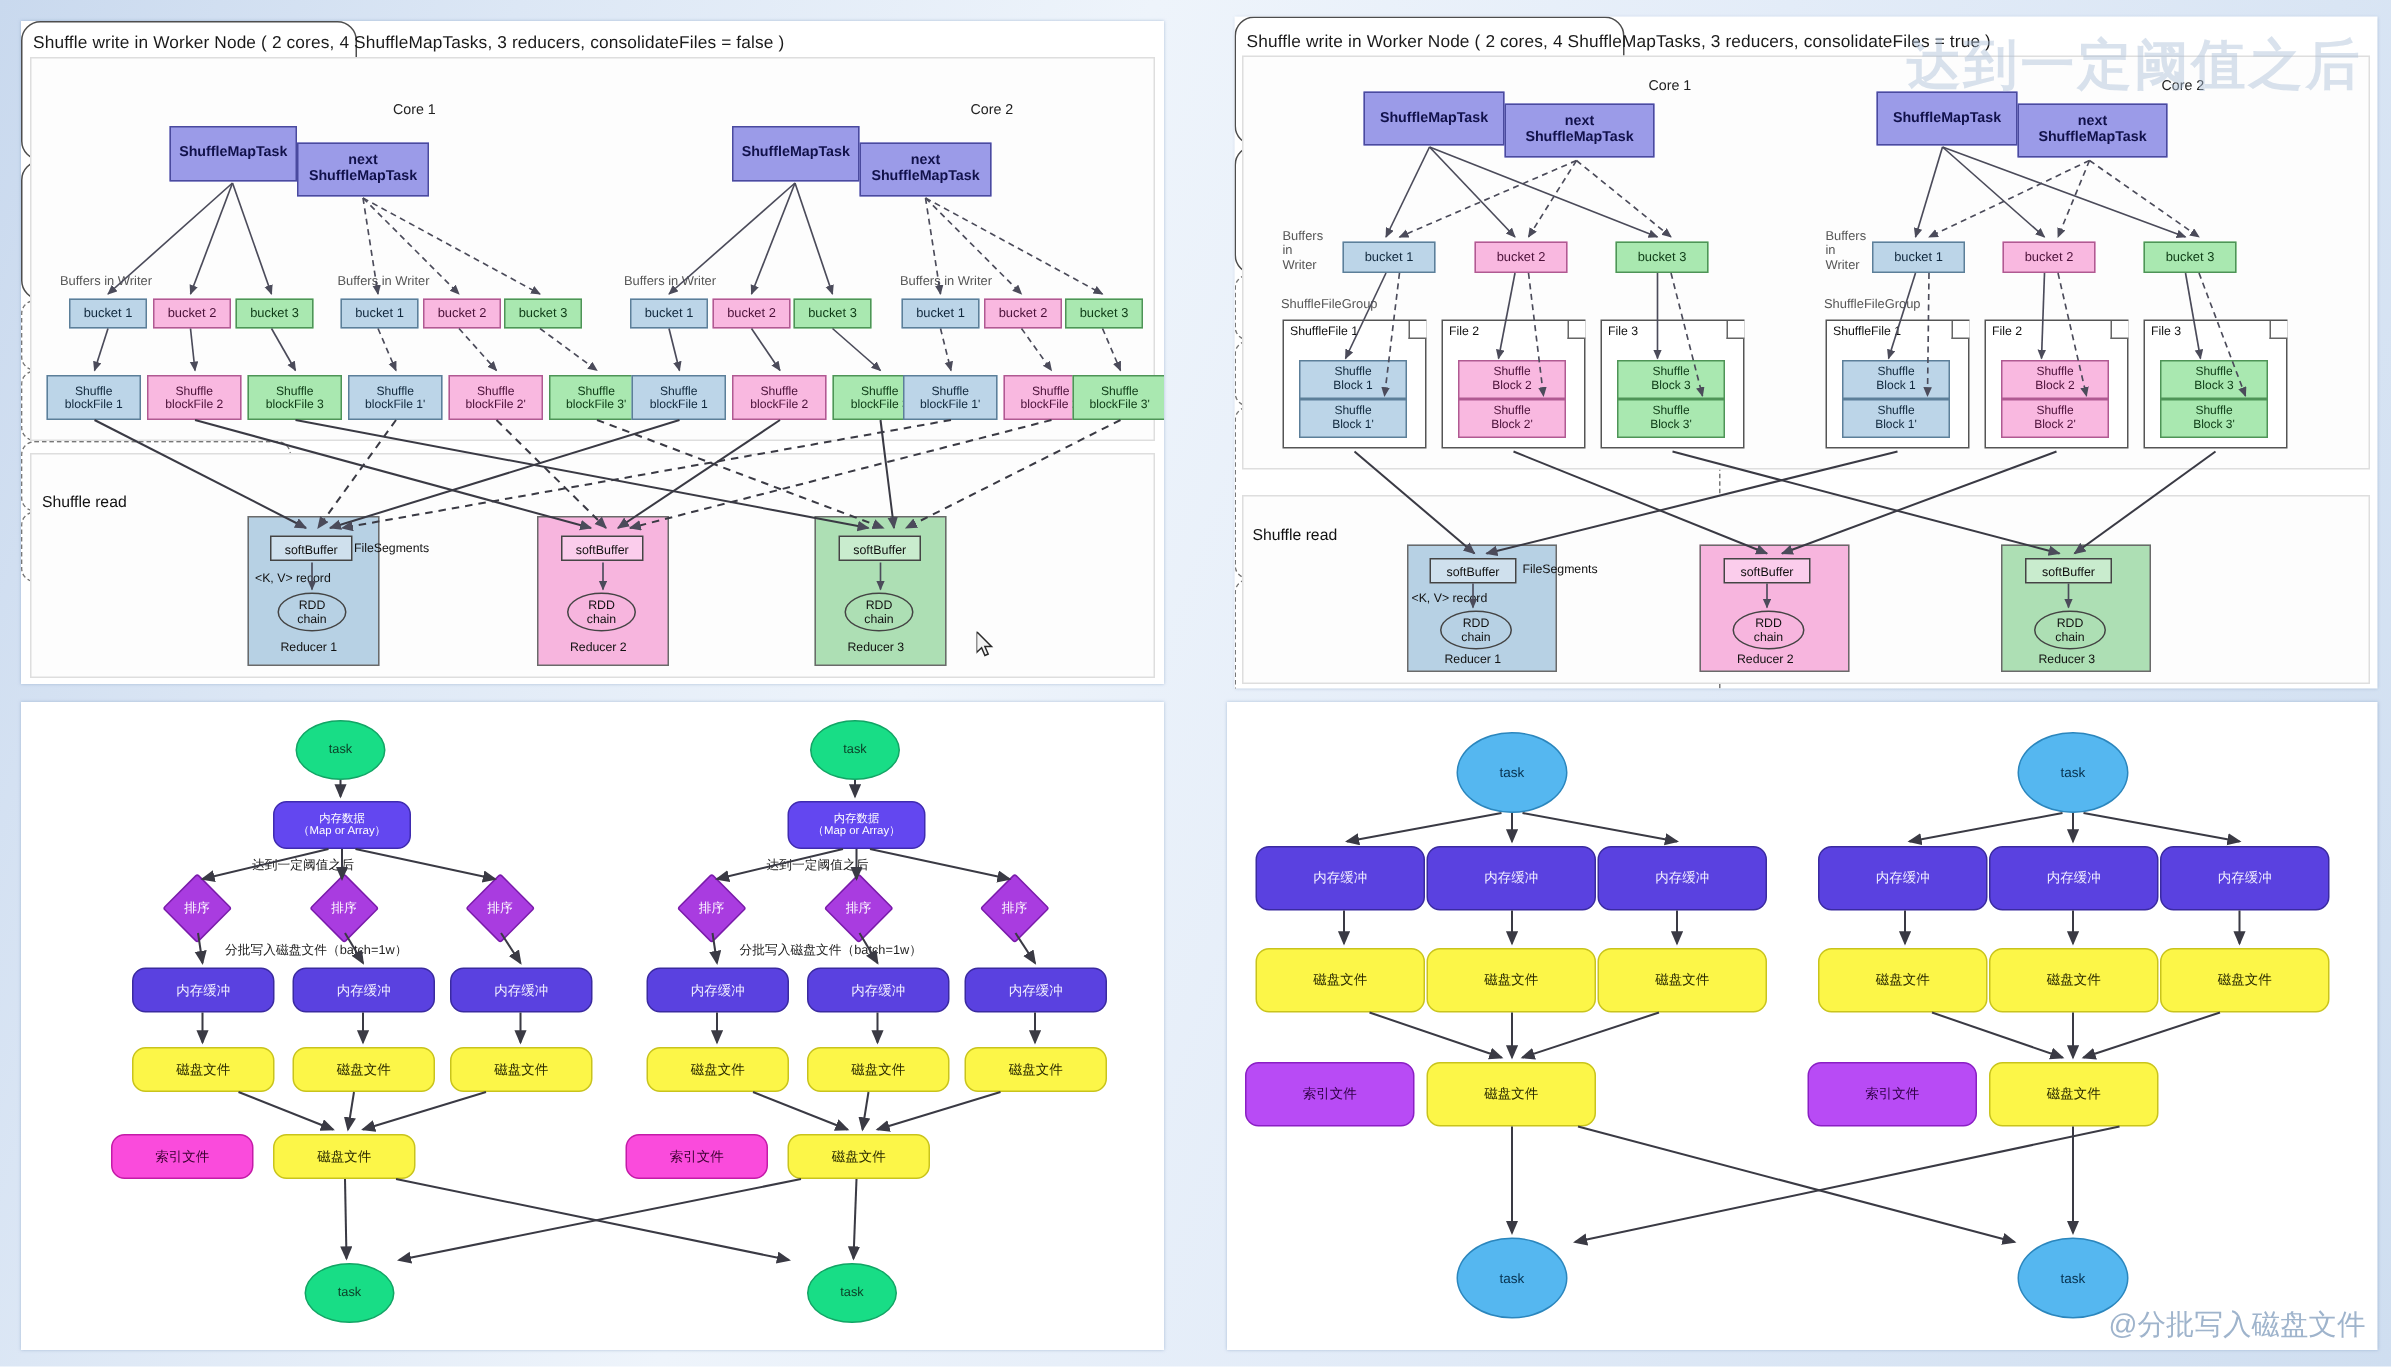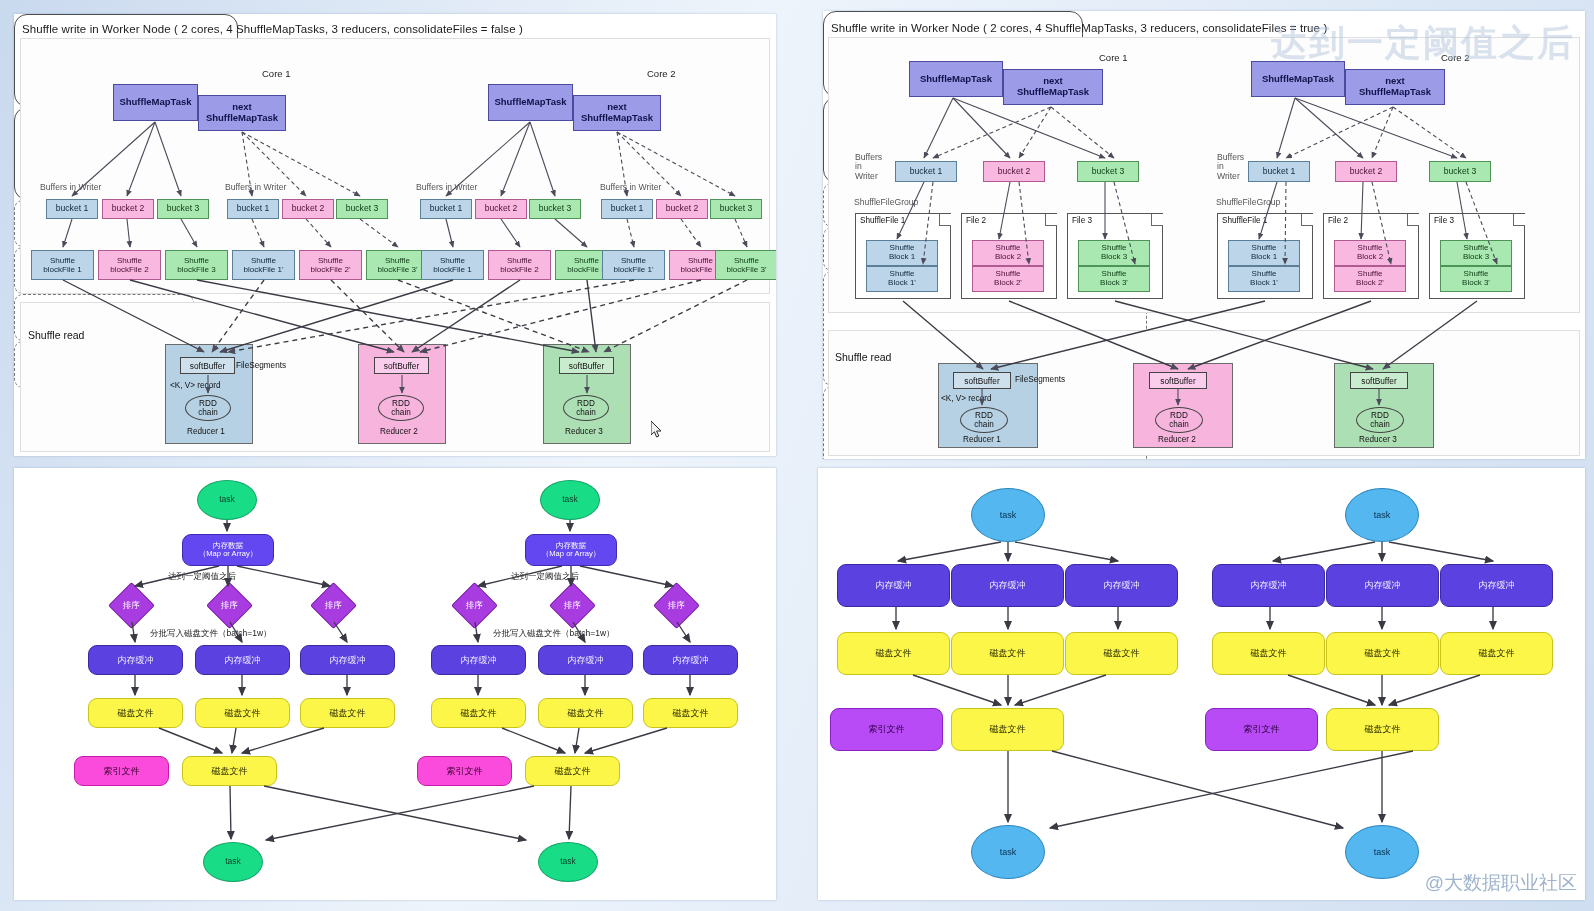"@大数据职业社区" div.wm-br { text: @大数据职业社区 -> @分批写入磁盘文件 }
